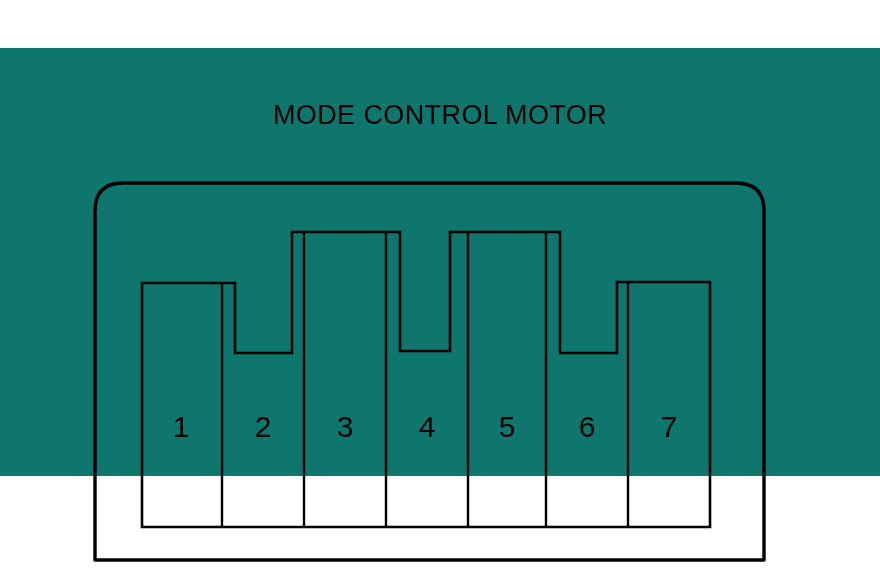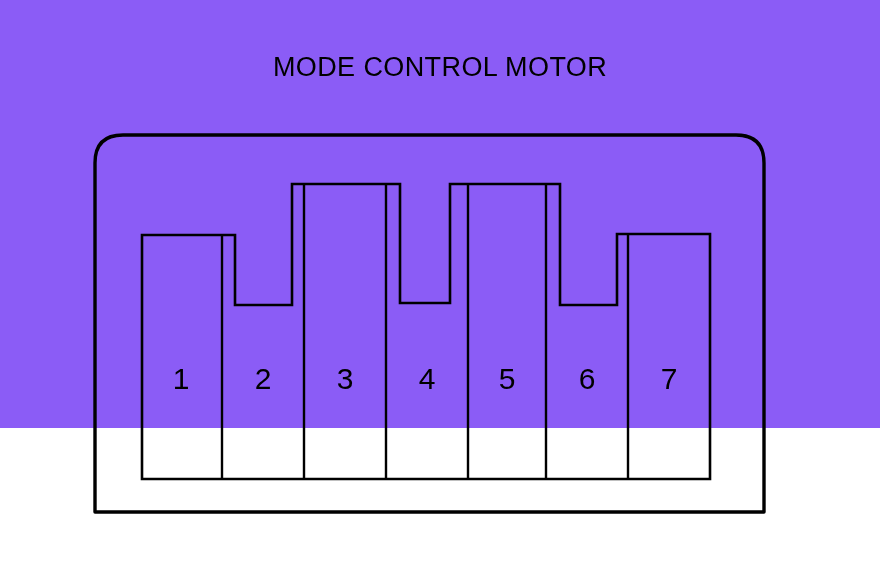"MODE CONTROL MOTOR" #stage { background: #8b5cf6 -> #0f766e; margin-top: none -> 48px }
